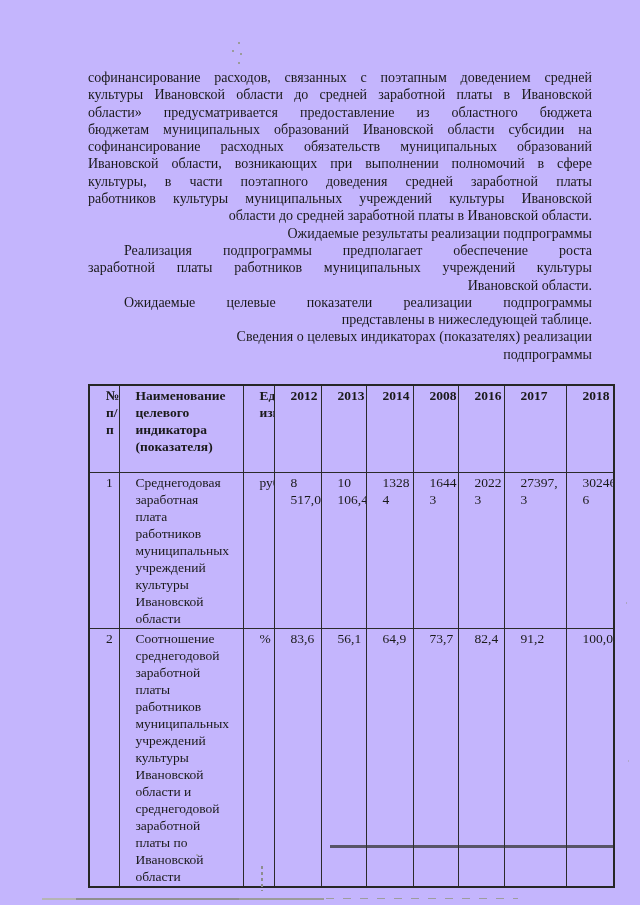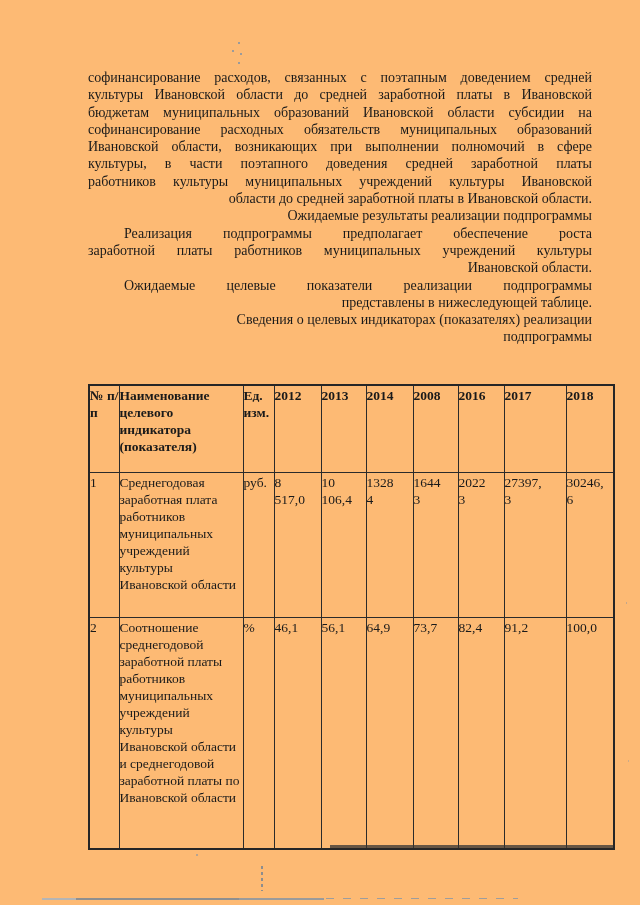"софинансирование расходов, связанных с" .page { background: #fdba74 -> #c4b5fd }
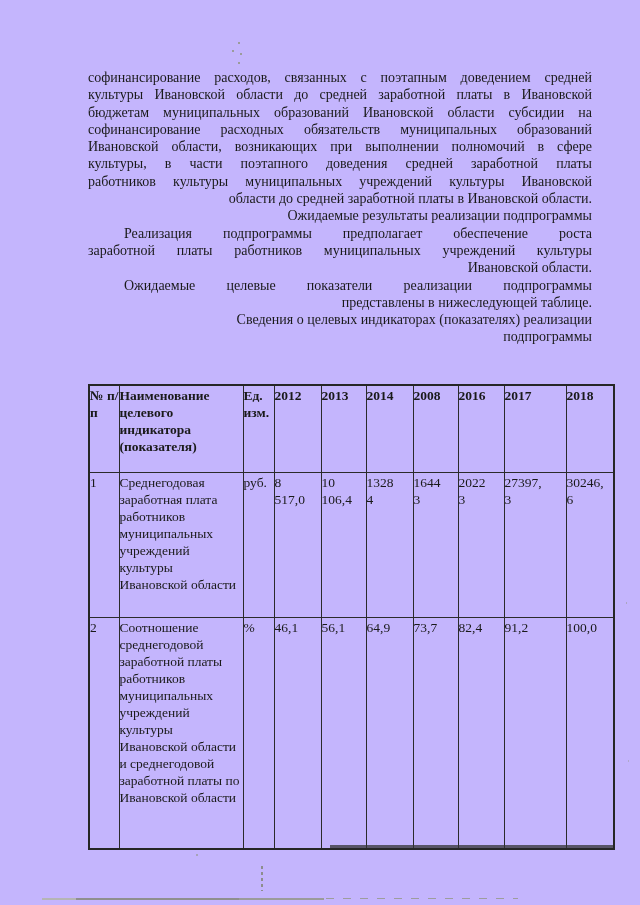"области» предусматривается" div.tline { html: none -> <div>области» предусматривается предоставление из областного бюджета</div> }
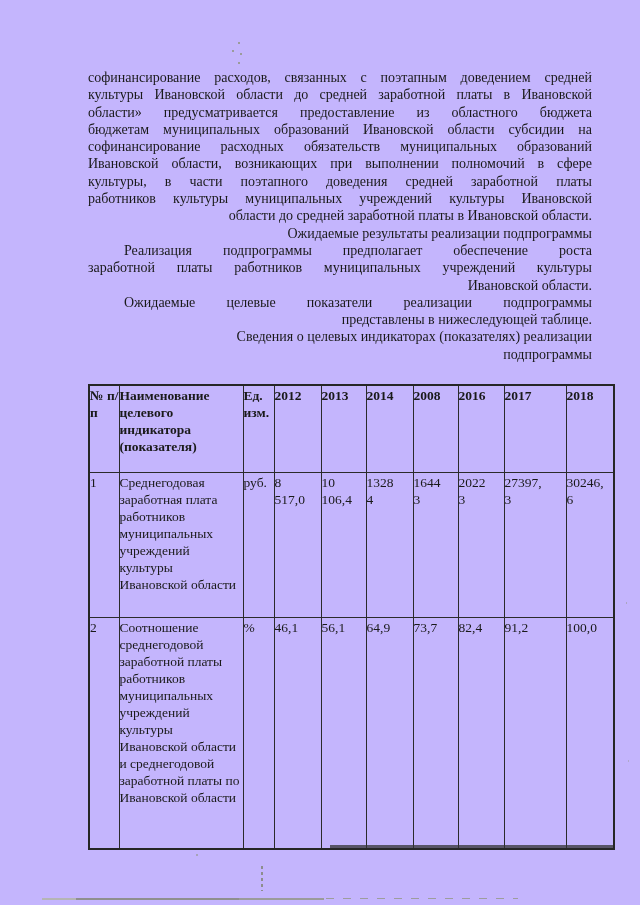"№ п/п" .indicators-table td,.indicators-table th { padding: 1px 0 -> 1px 16px }
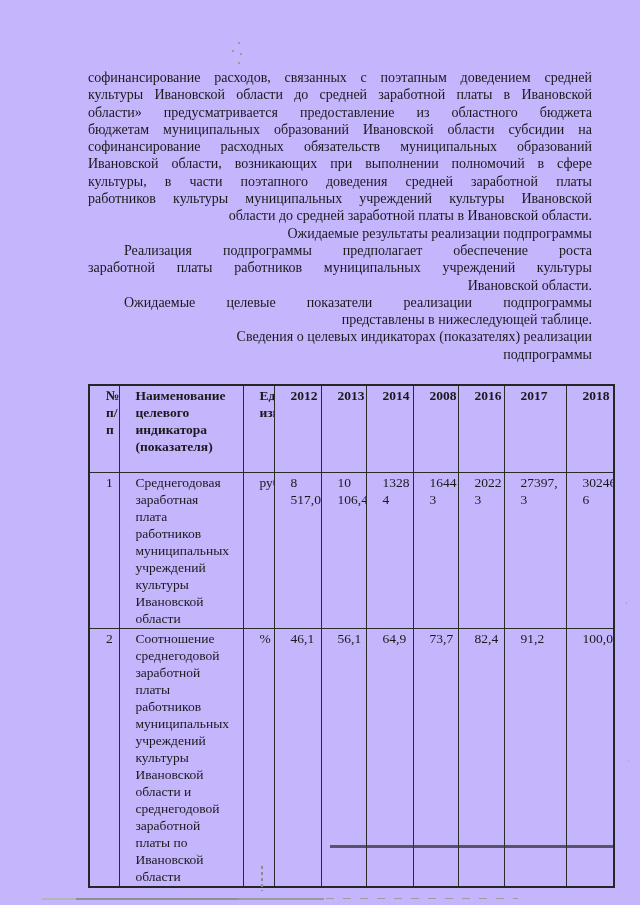"46,1" td.td-value { text: 46,1 -> 83,6 }
